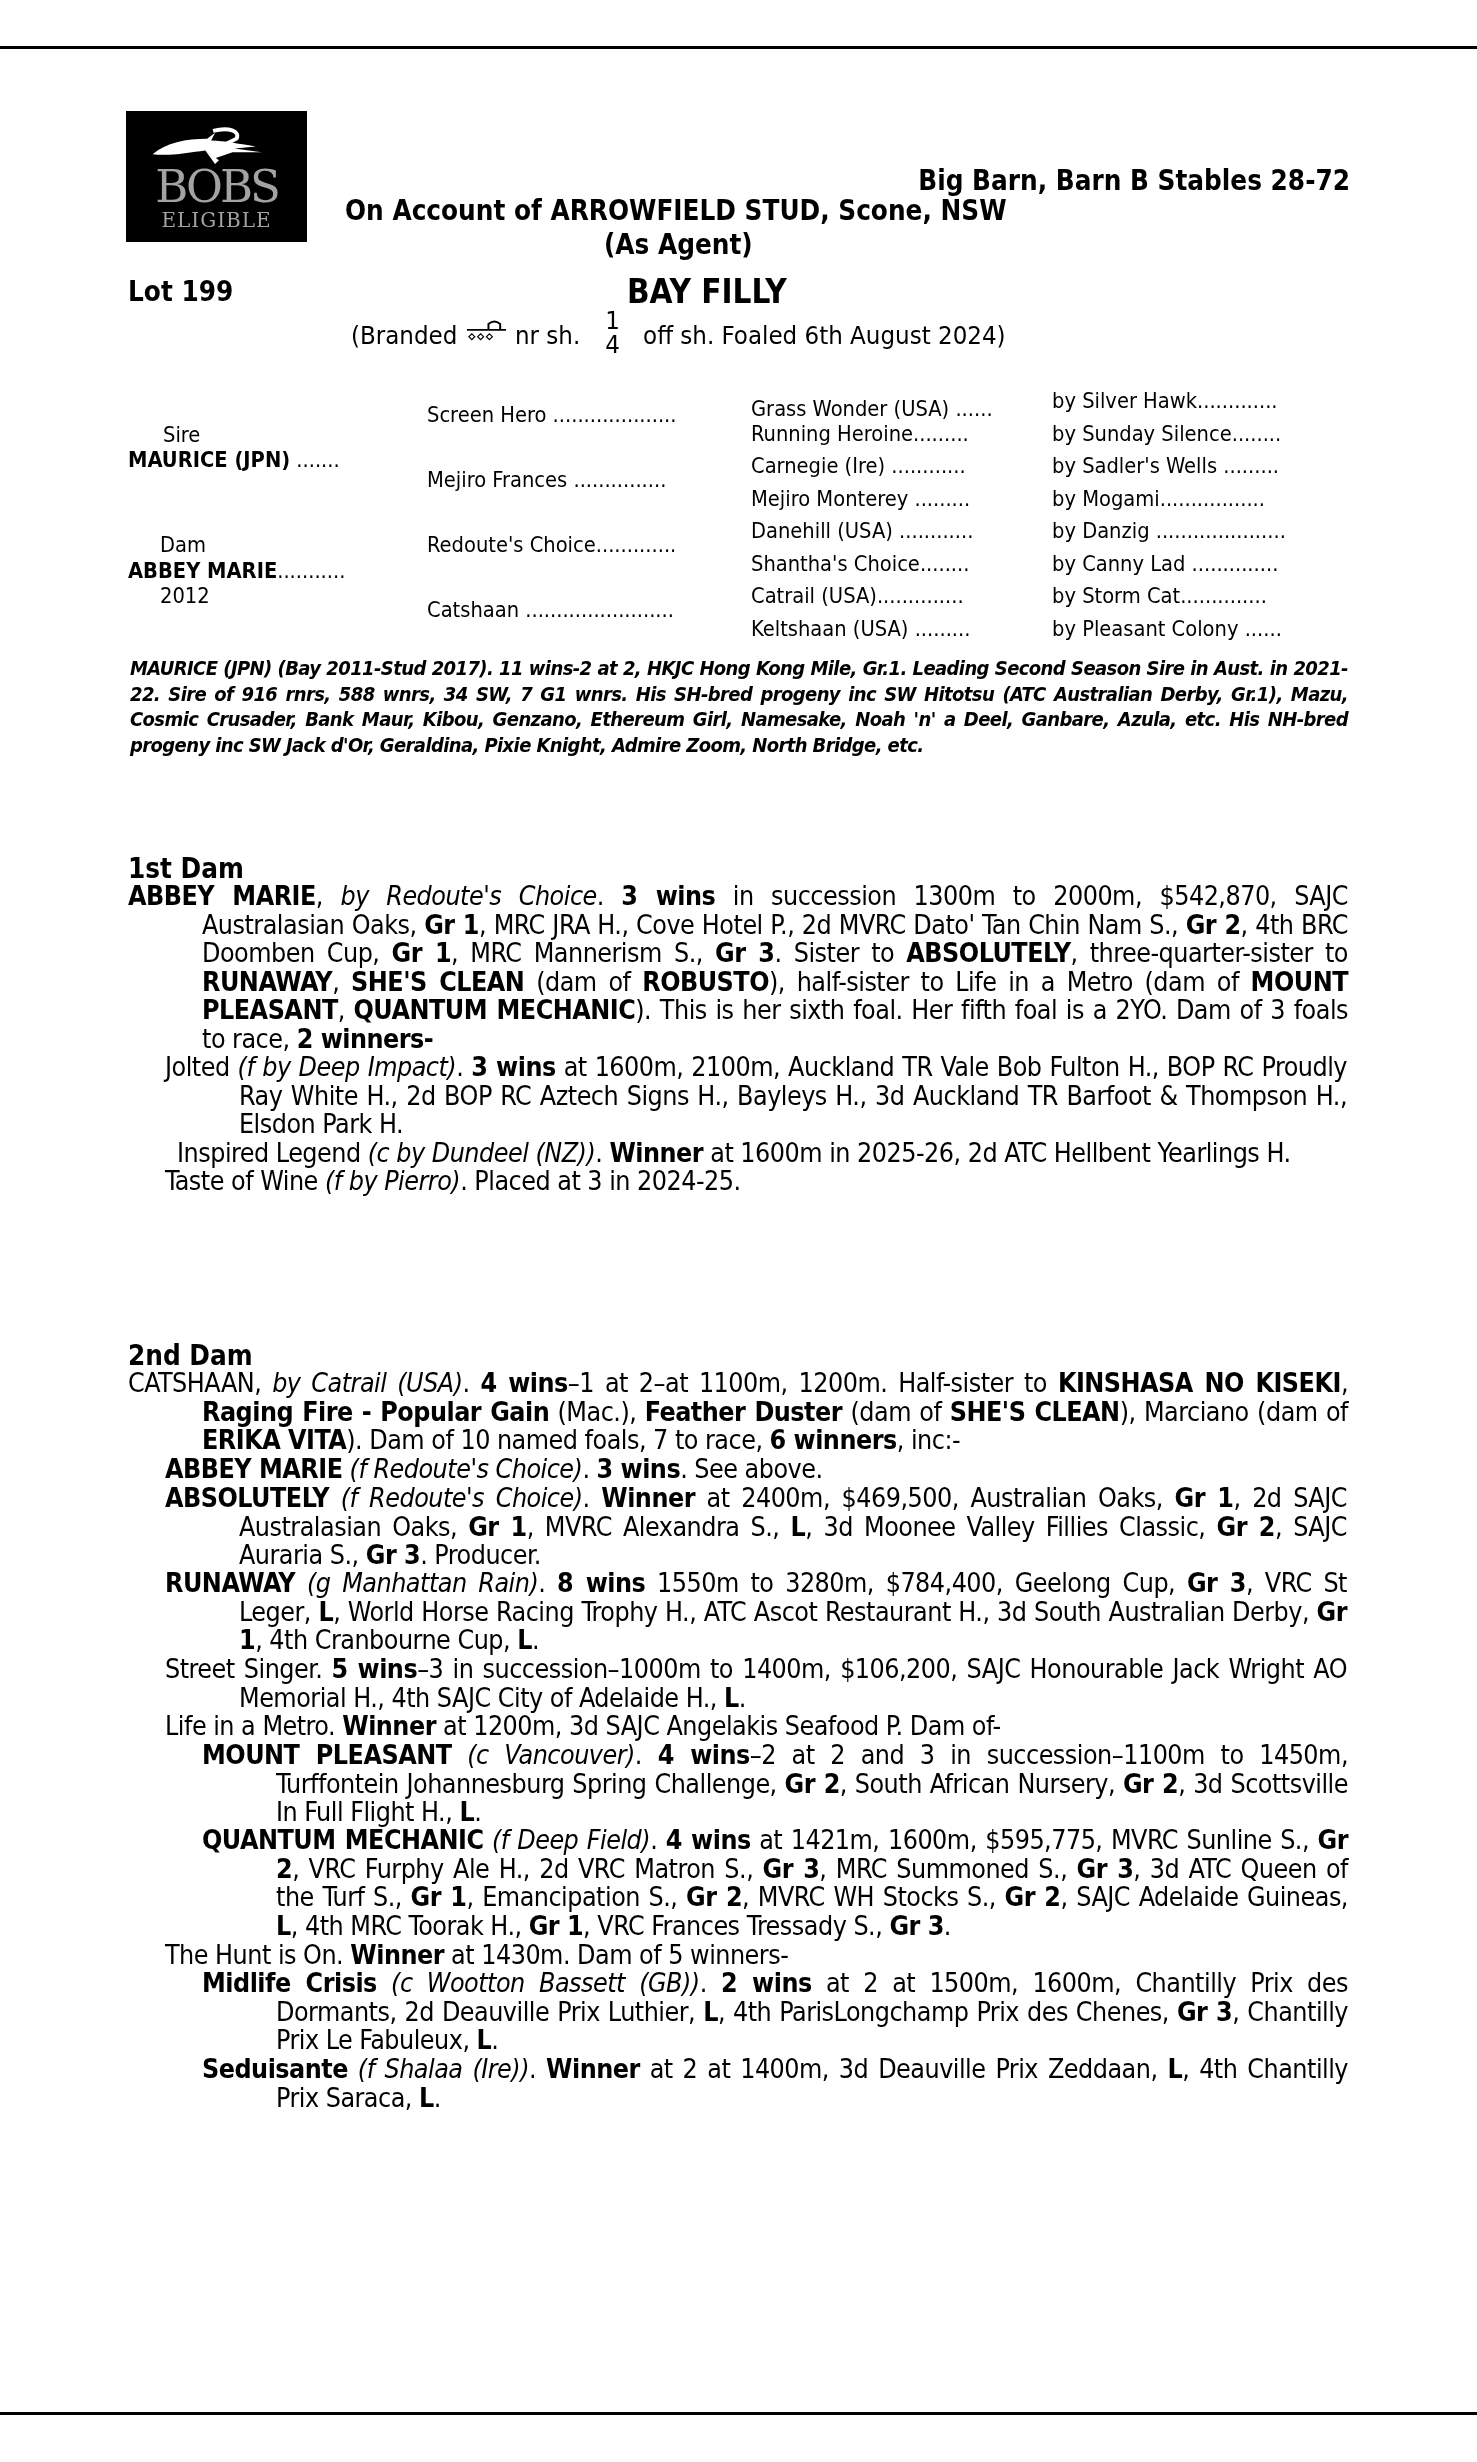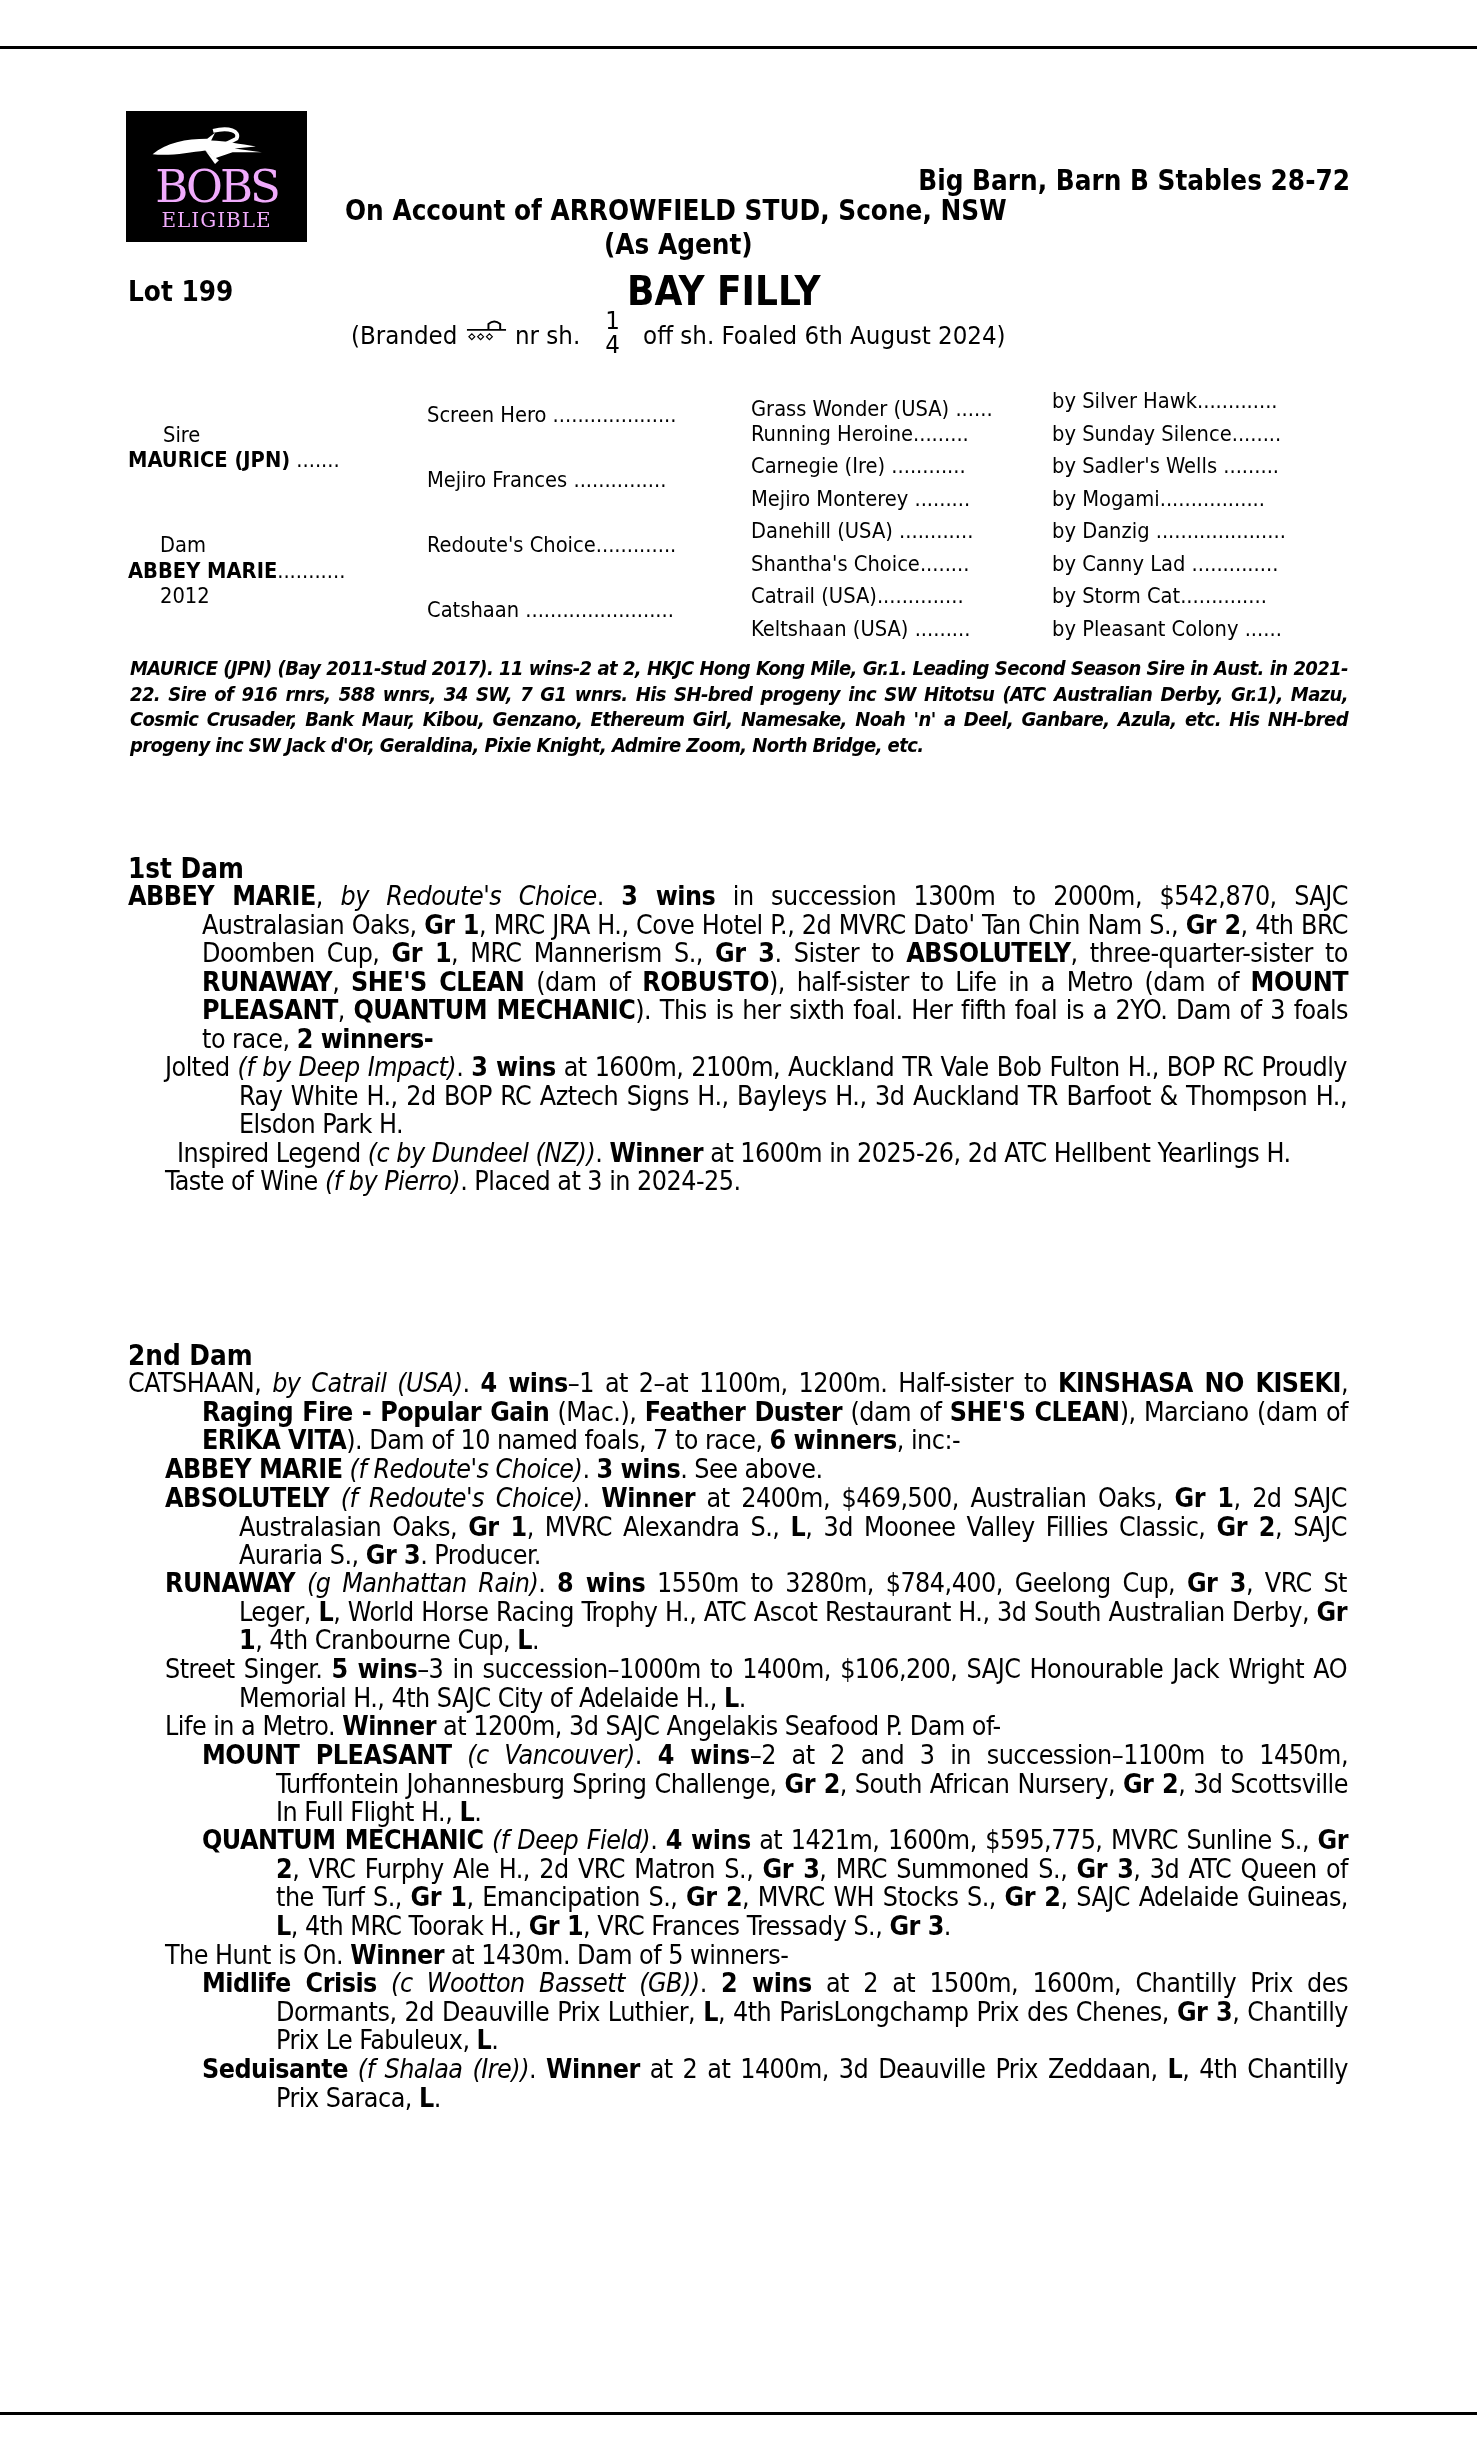"BOBS" .logo { color: #f0abfc -> #a3a3a3 }
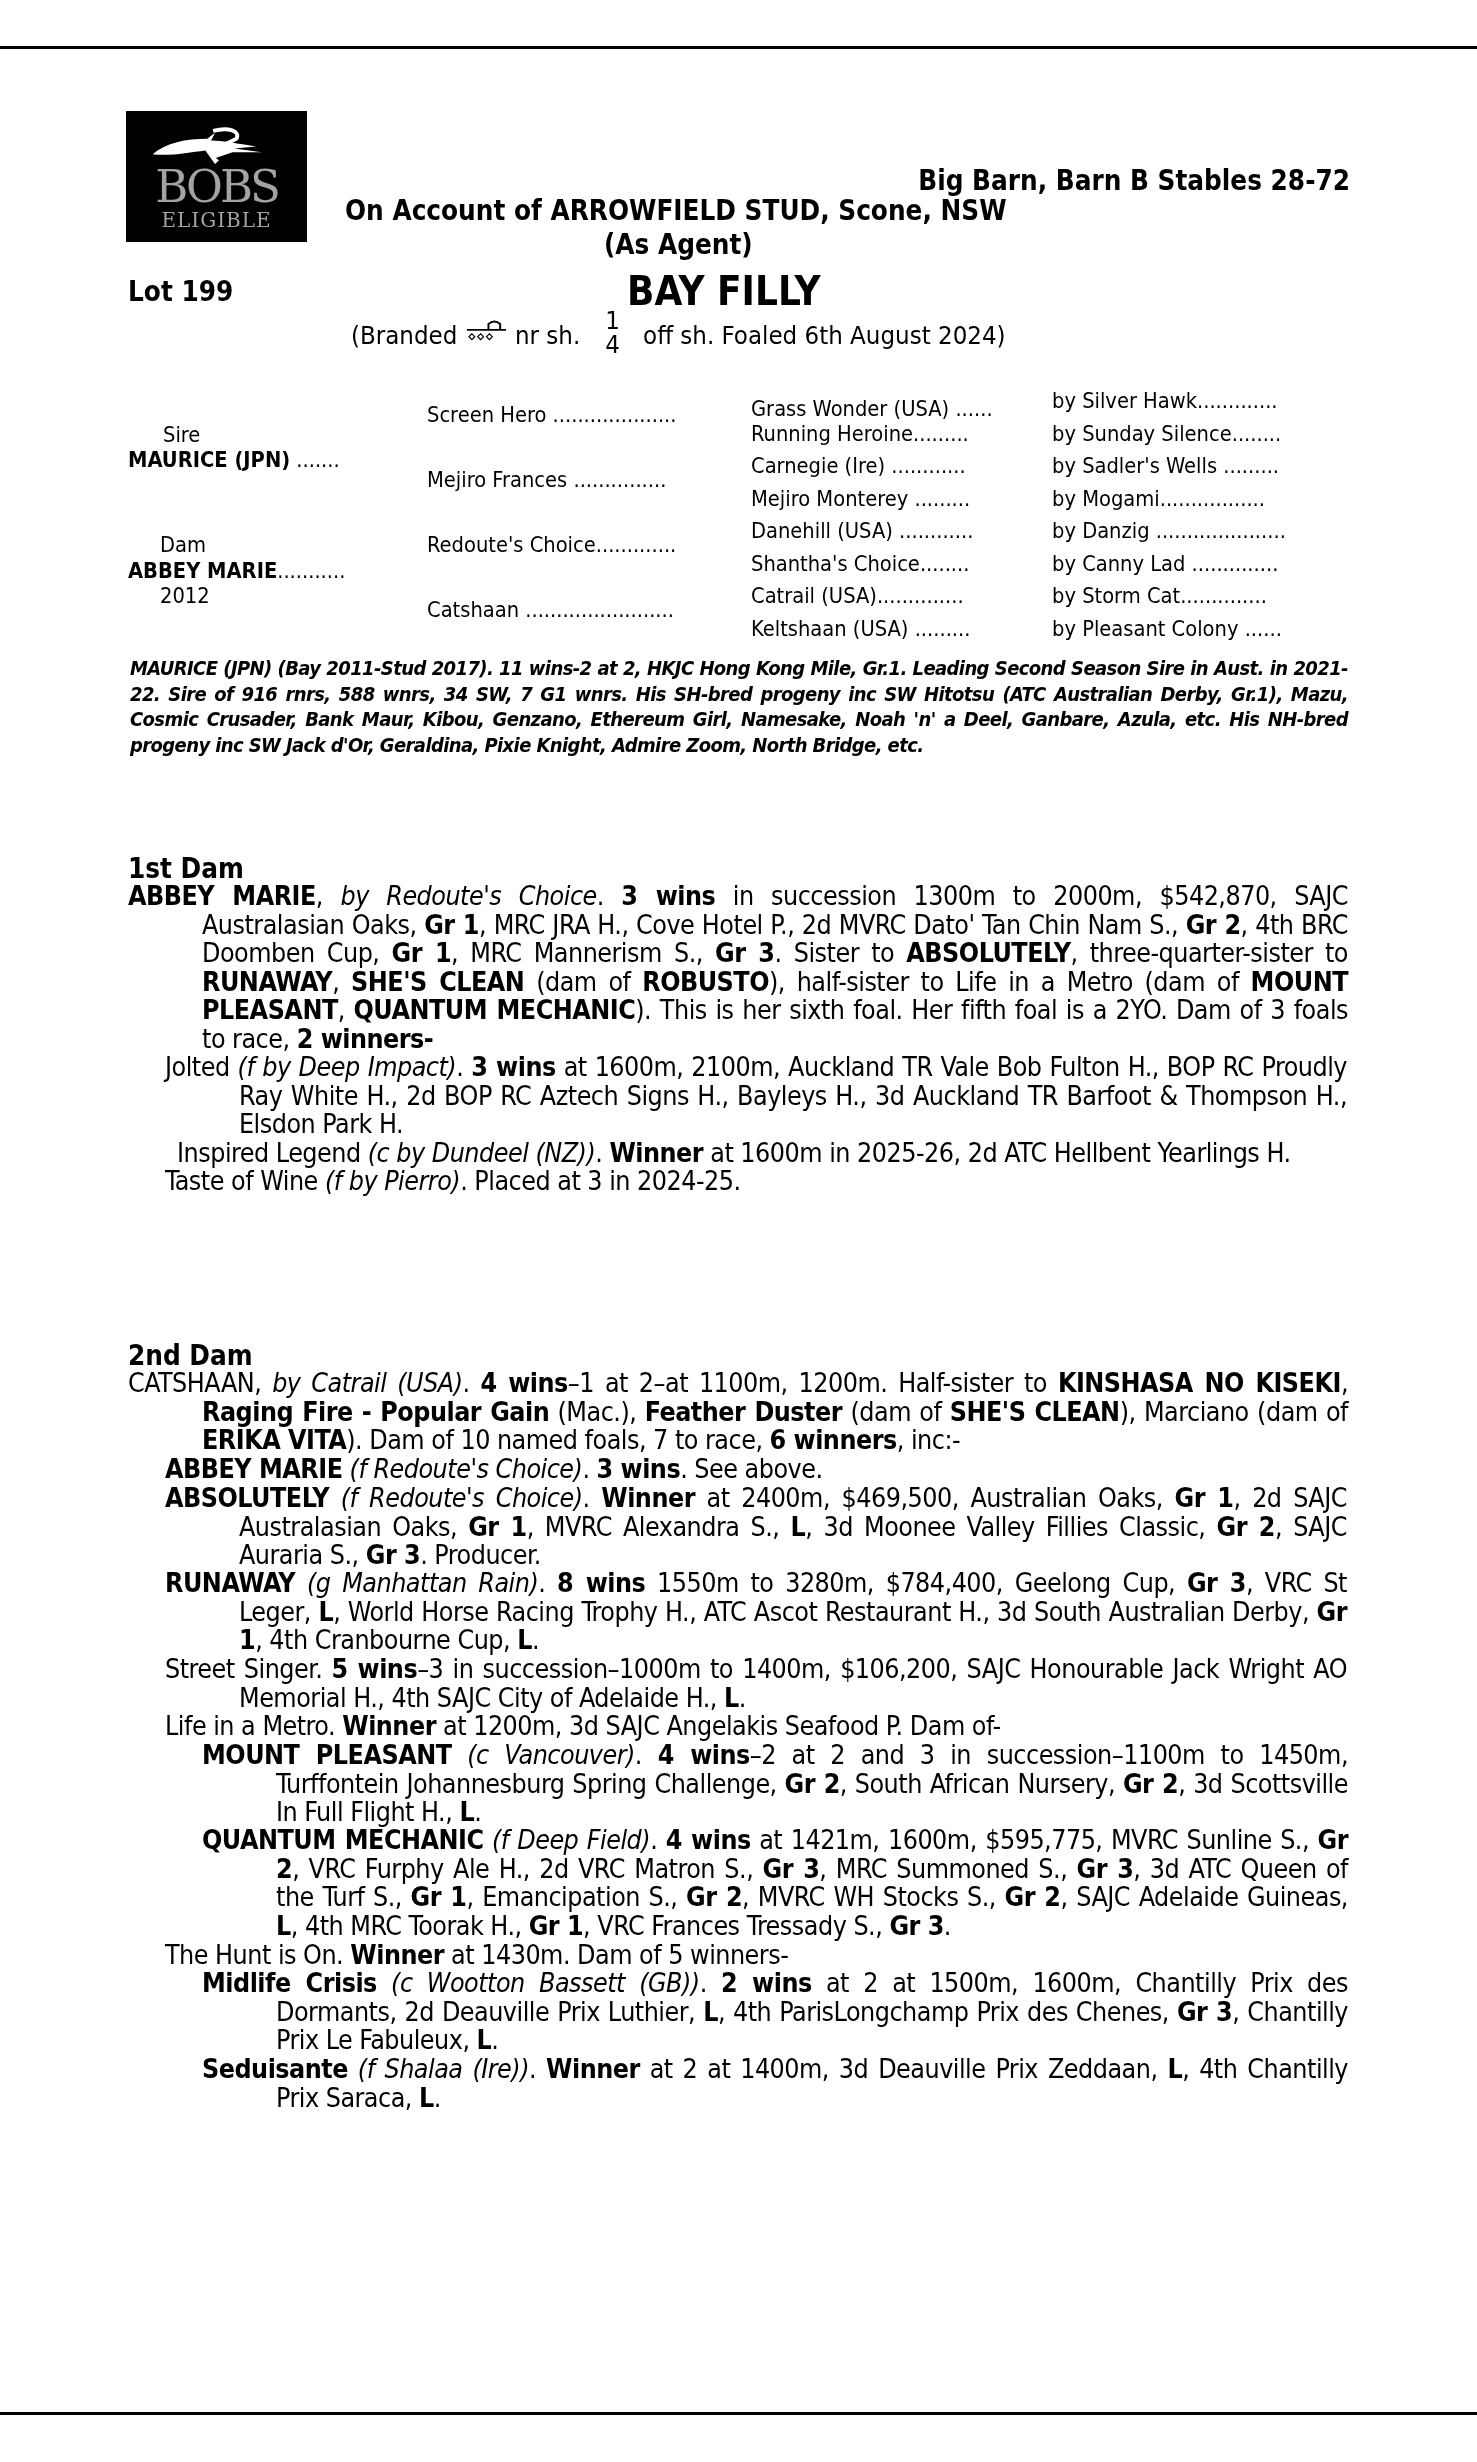"BAY FILLY" .title { font-size: 40px -> 33px }
